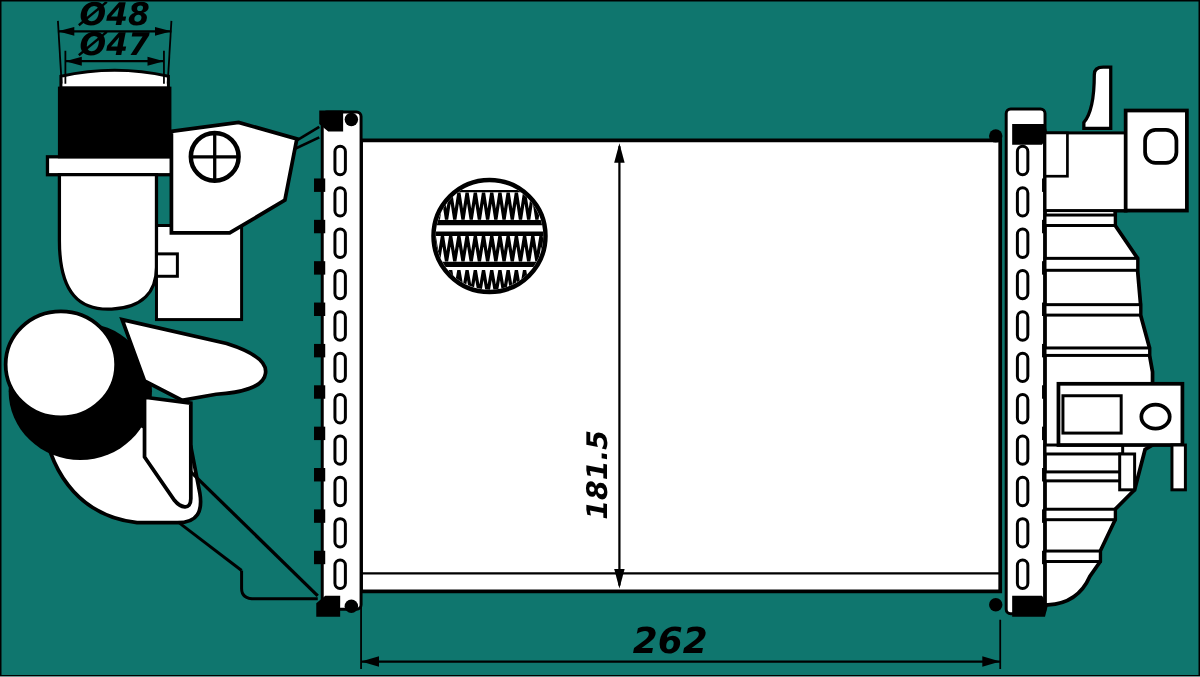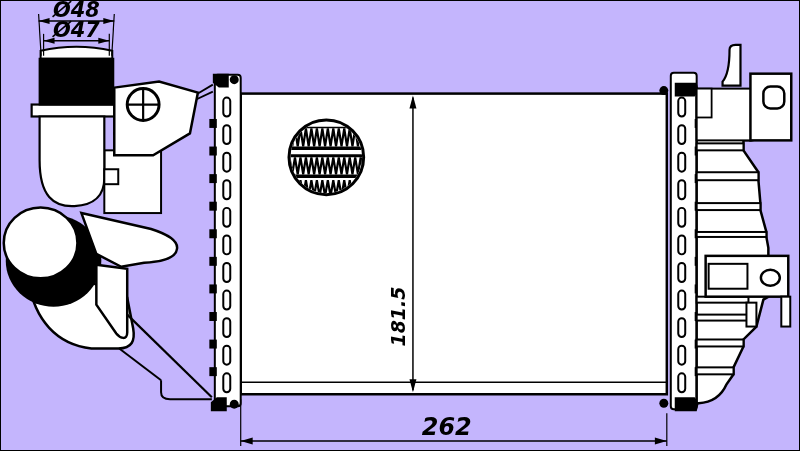"Ø48" #stage { background: #c4b5fd -> #0f766e }
